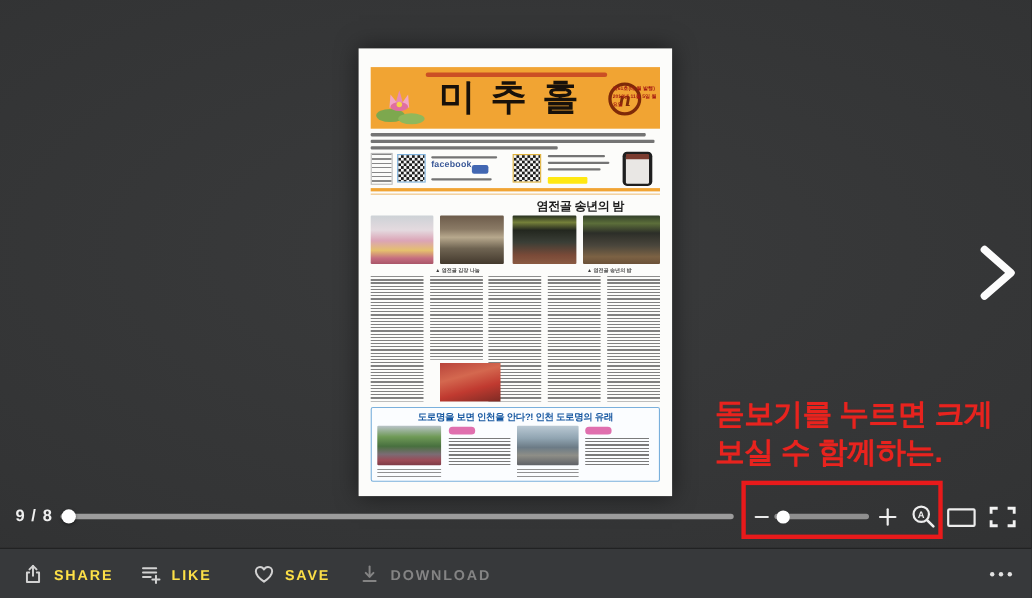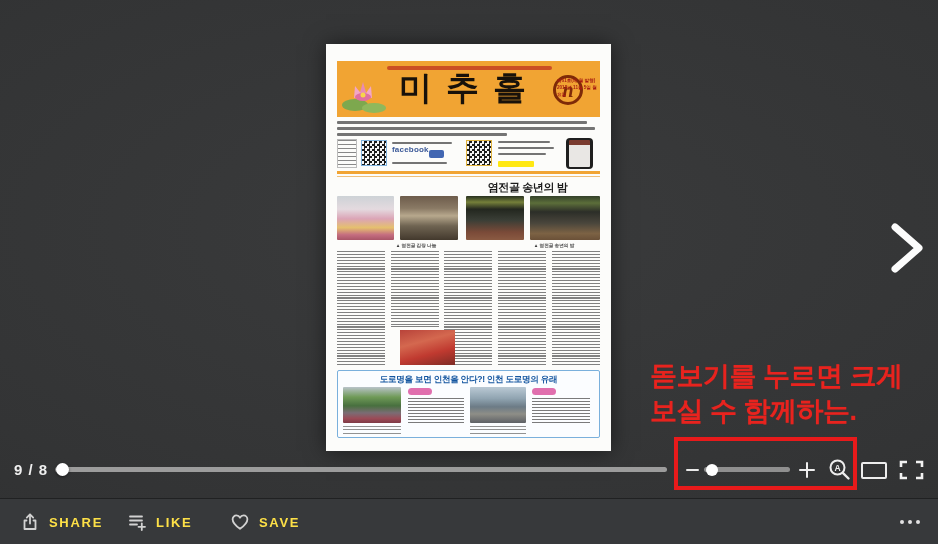"DOWNLOAD" div.abtn { html: none -> <div> <svg> <g> <line></line> <polyline></polyline> <line></line> </g> </svg> <span>DOWNLOAD</span> </div> }
